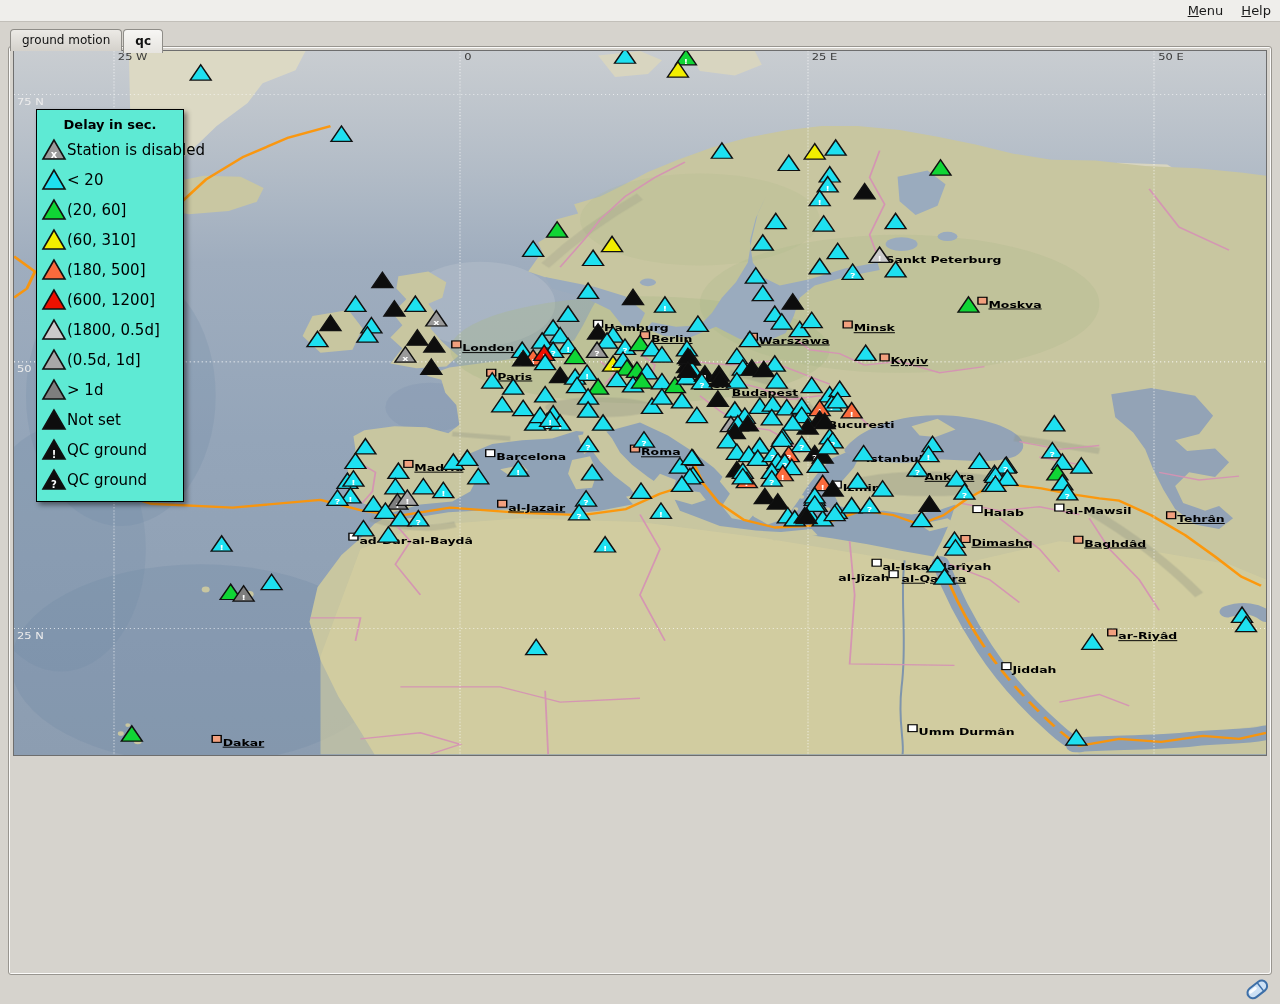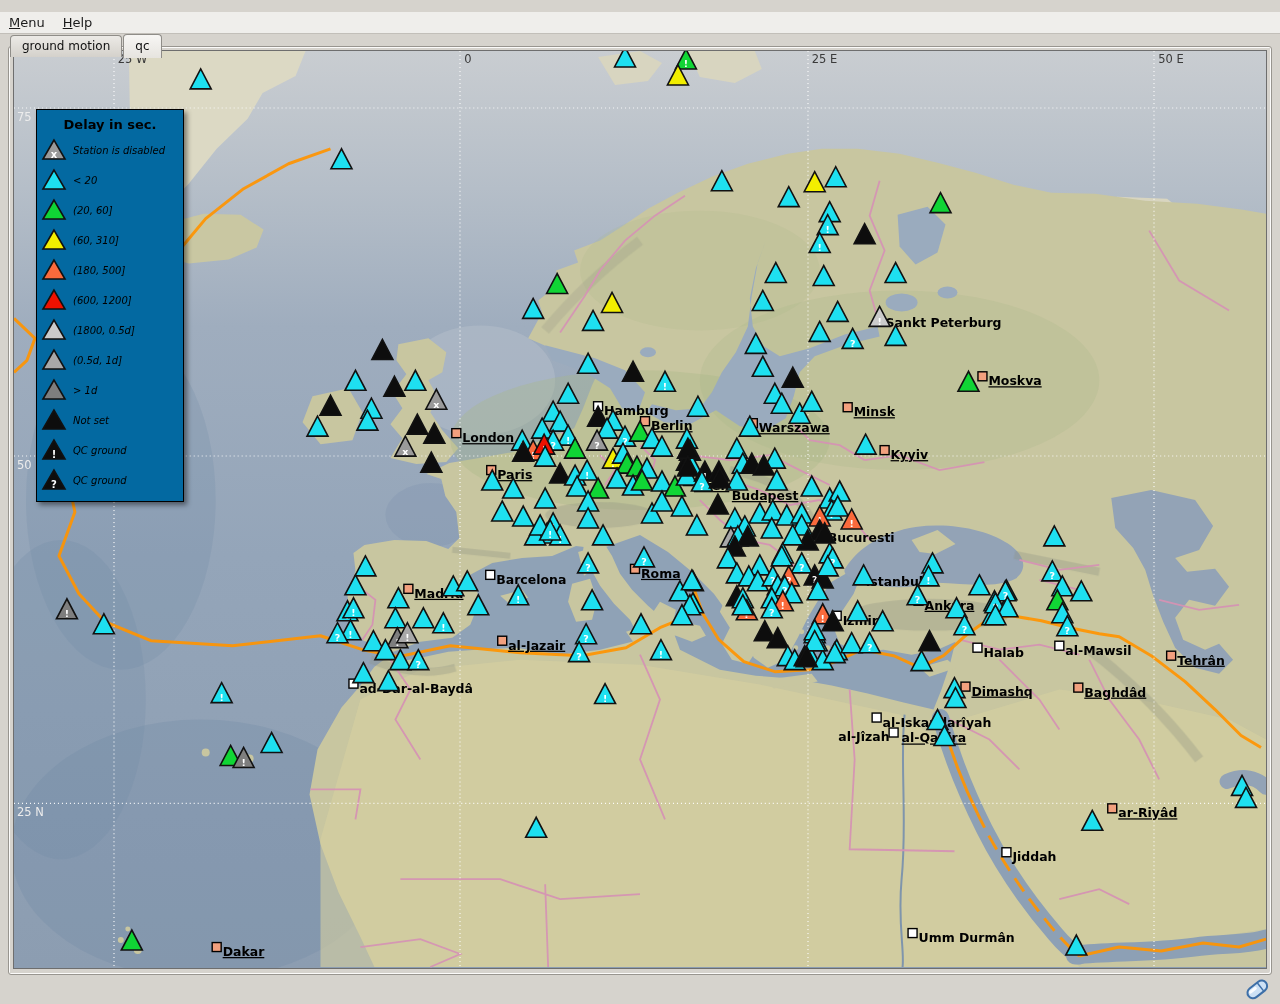"Menu" .menubar { justify-content: none -> flex-end; top: 12px -> 0 }
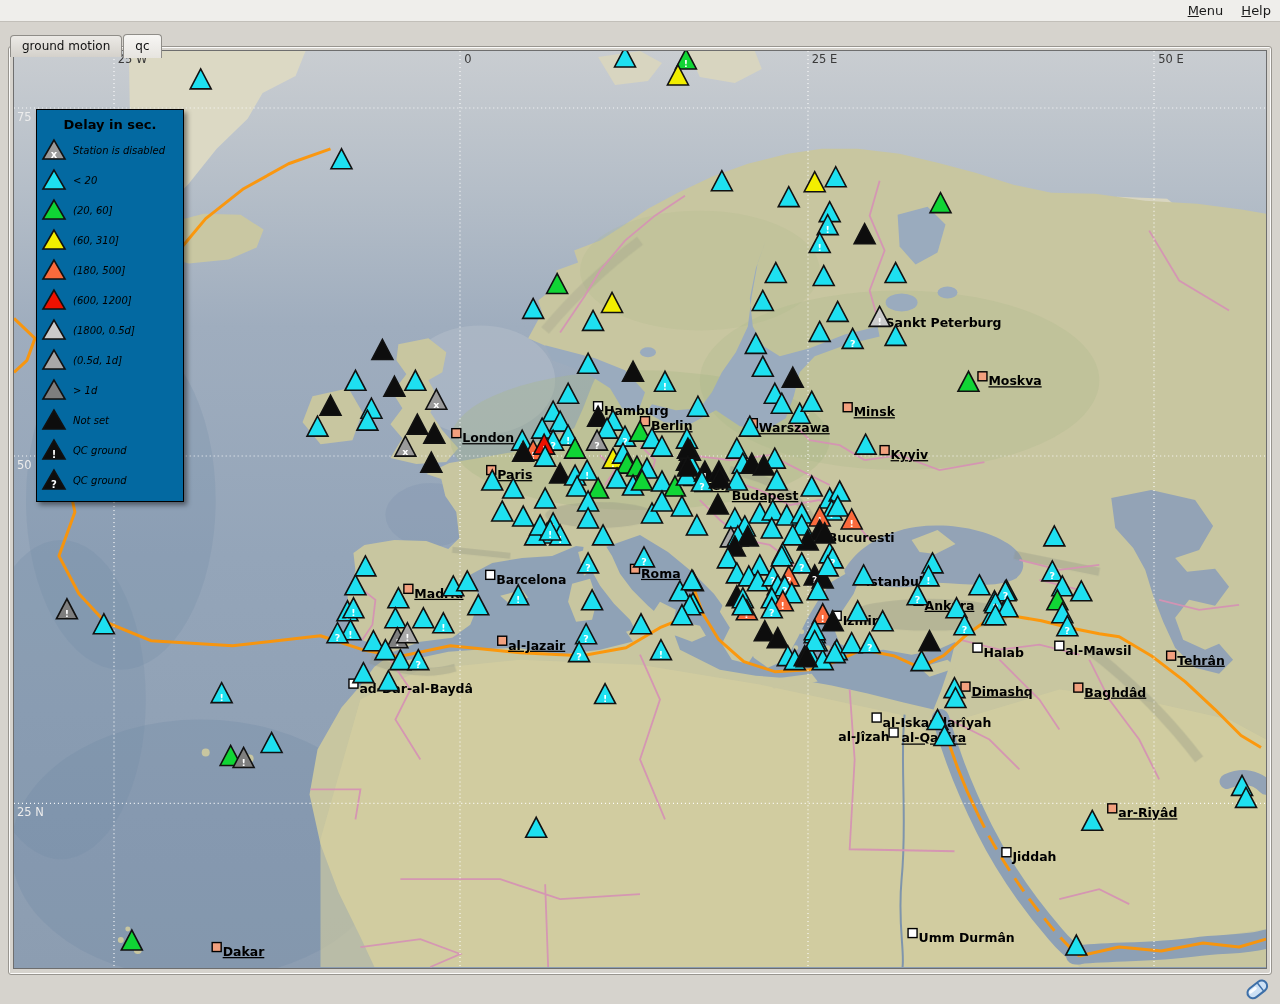"ground motion" .tabbar { align-items: center -> flex-start; top: 35px -> 29px }
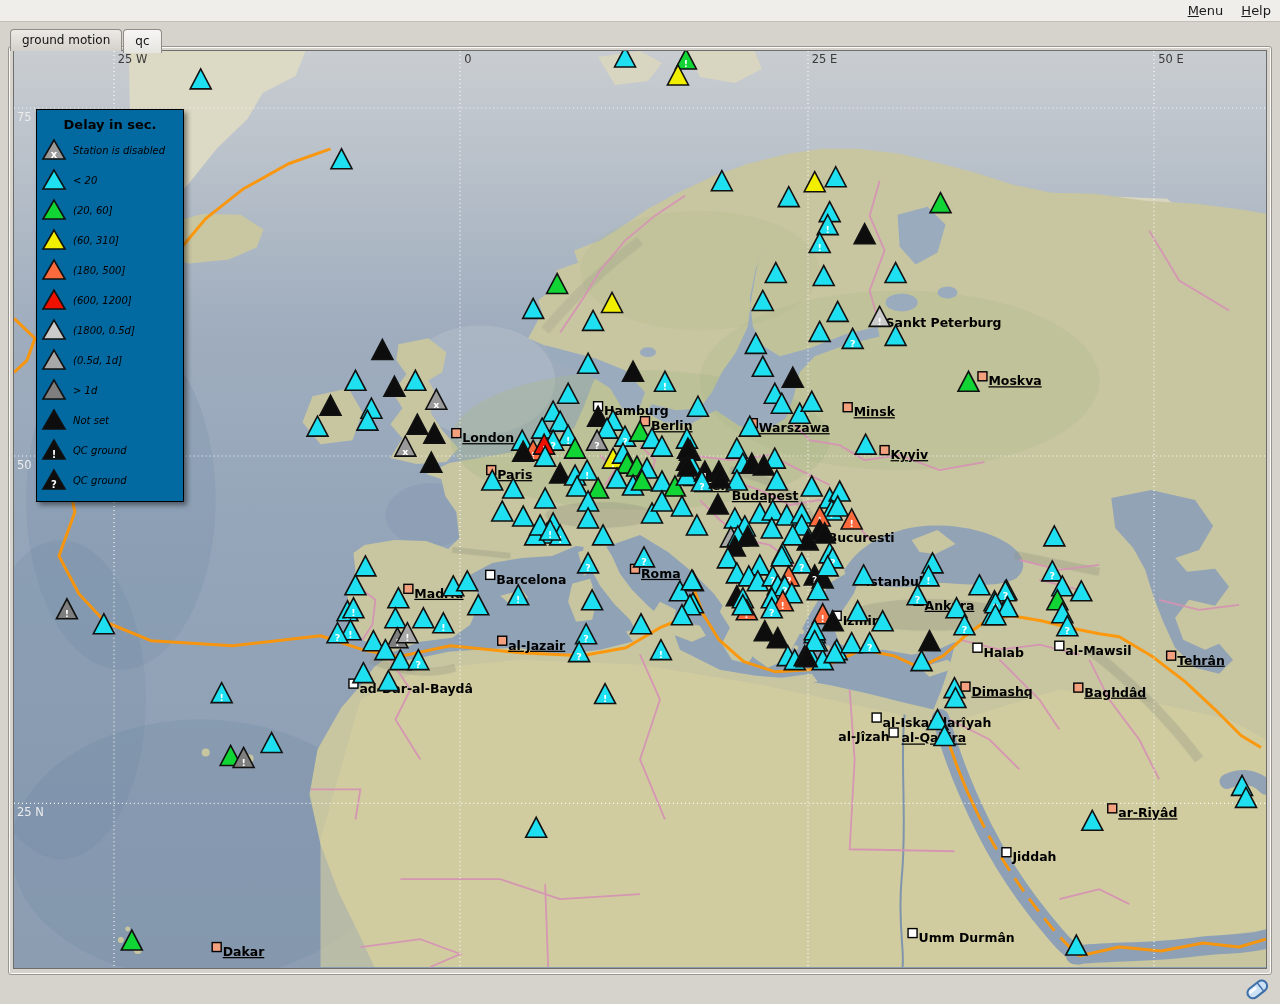"qc" .tab.active { font-weight: none -> bold }
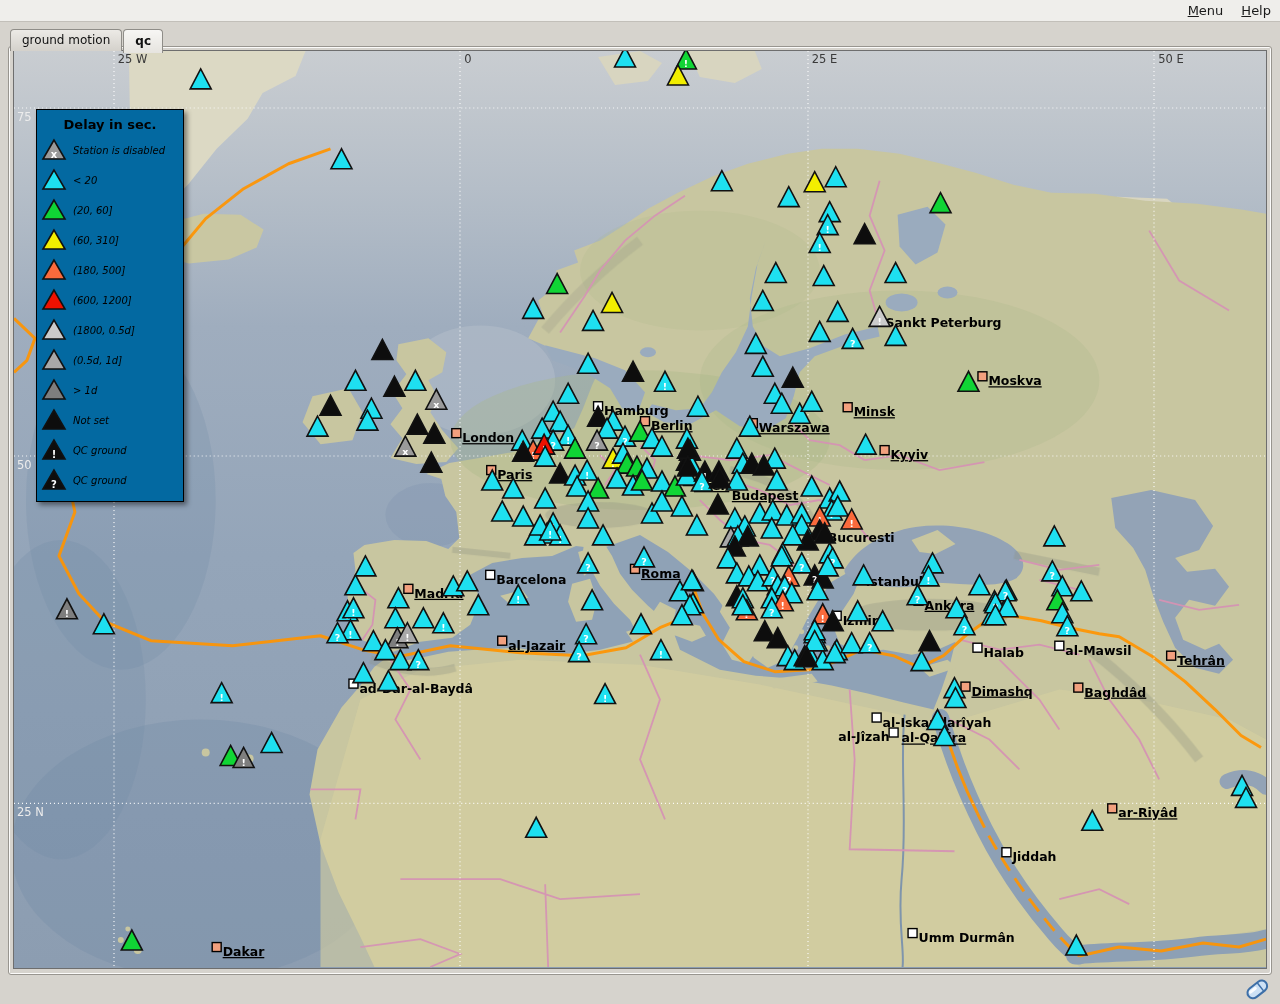"25 W" .map { height: 919px -> 706px }
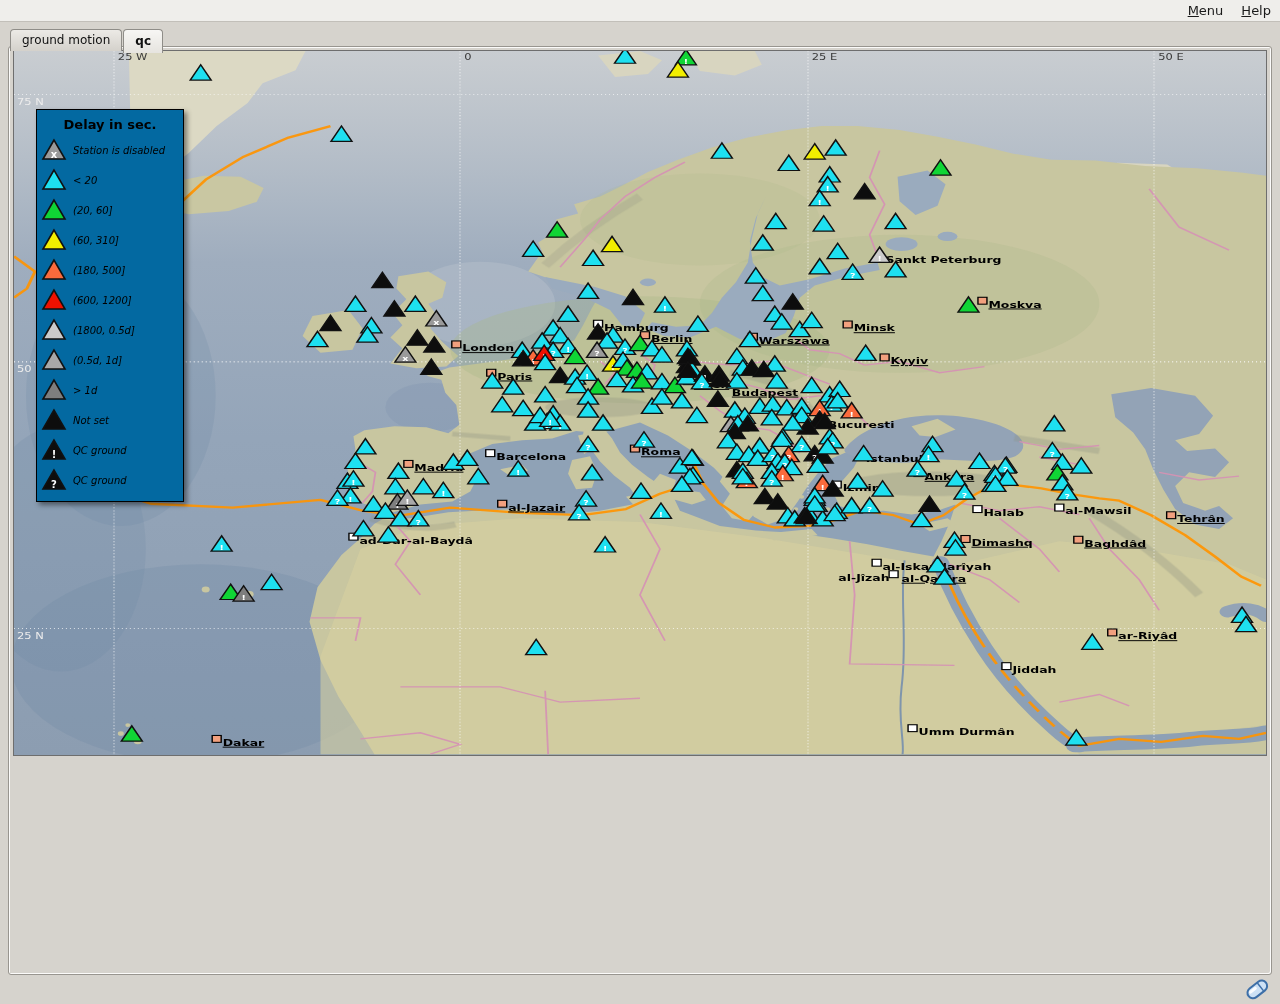"Delay in sec." .legend { background: #0369a1 -> #5eead4 }
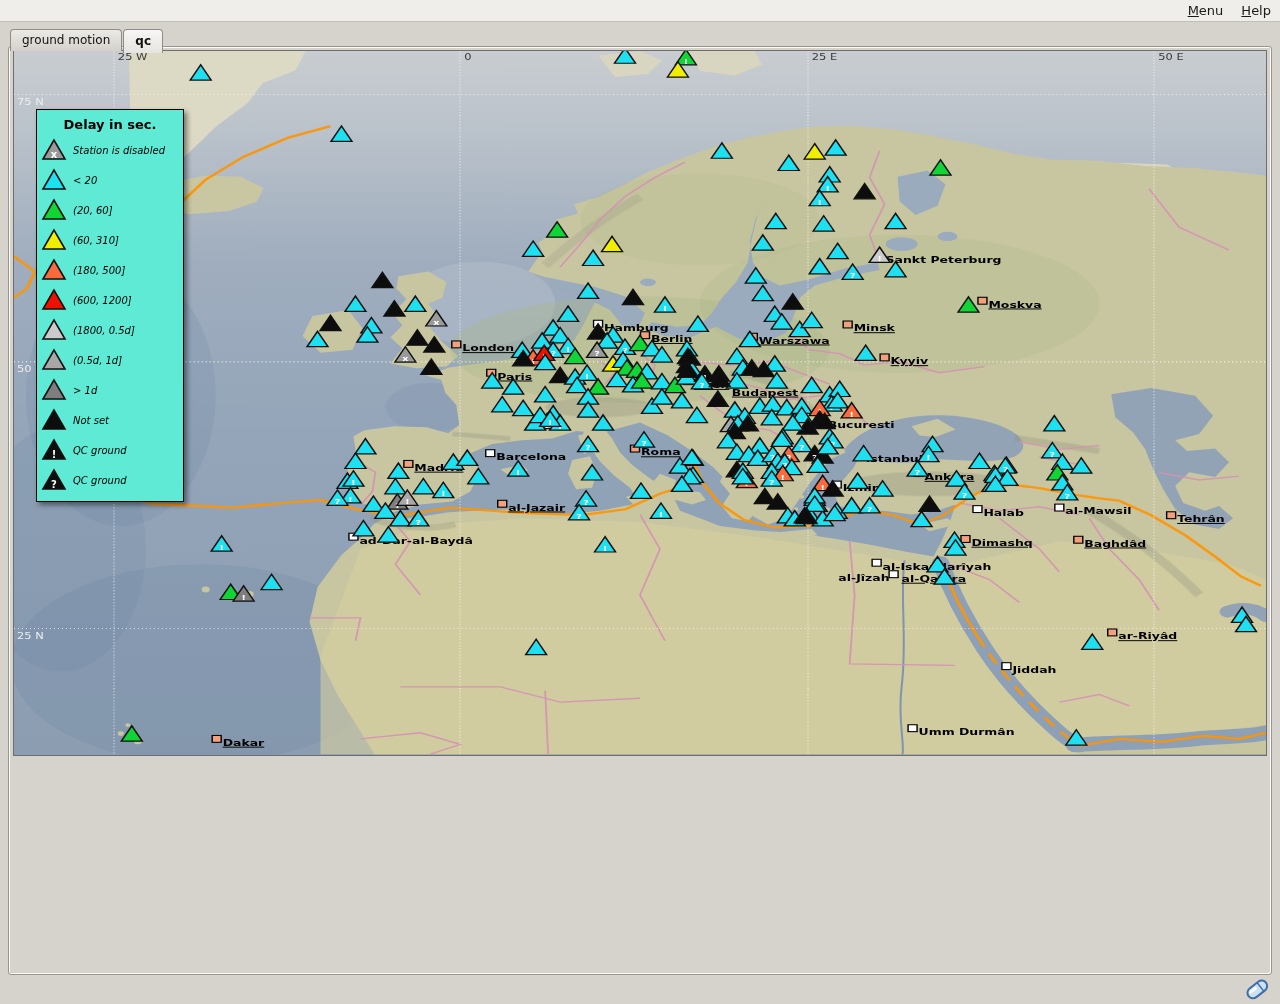"Station is disabled" .legend-label { font-size: 10px -> 15px; font-style: italic -> none; margin-left: 6px -> none }
